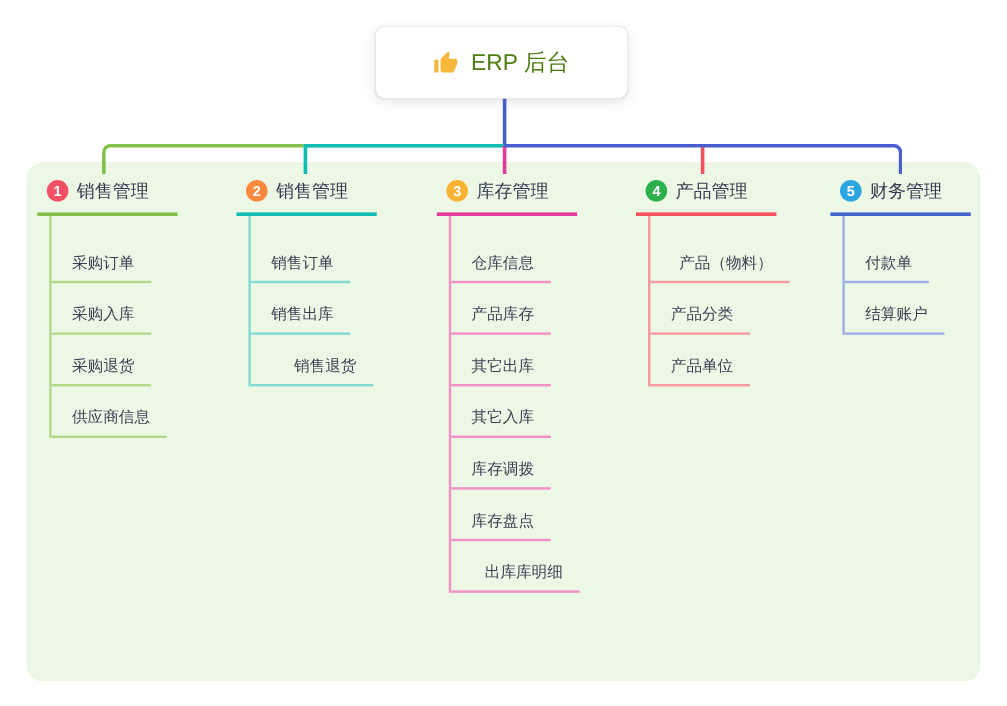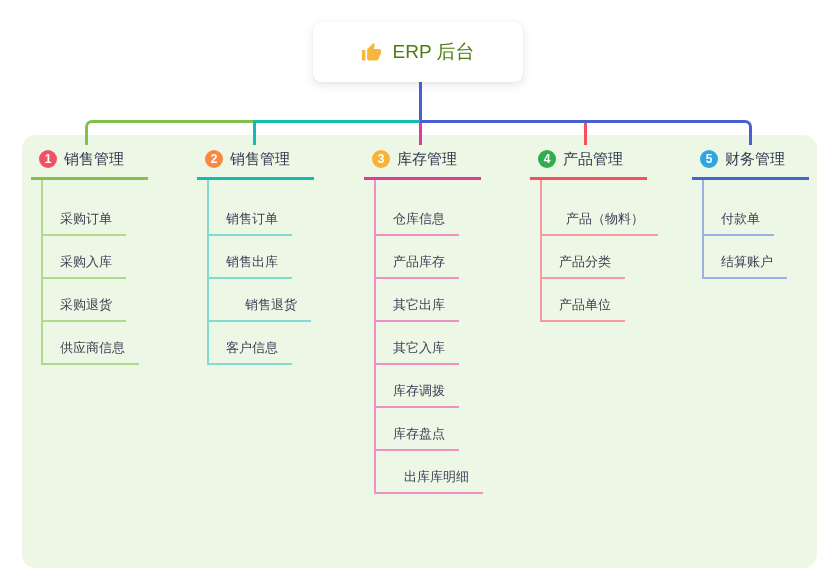"客户信息" div.child-row { html: <div> <span>客户信息</span> </div> -> none }
